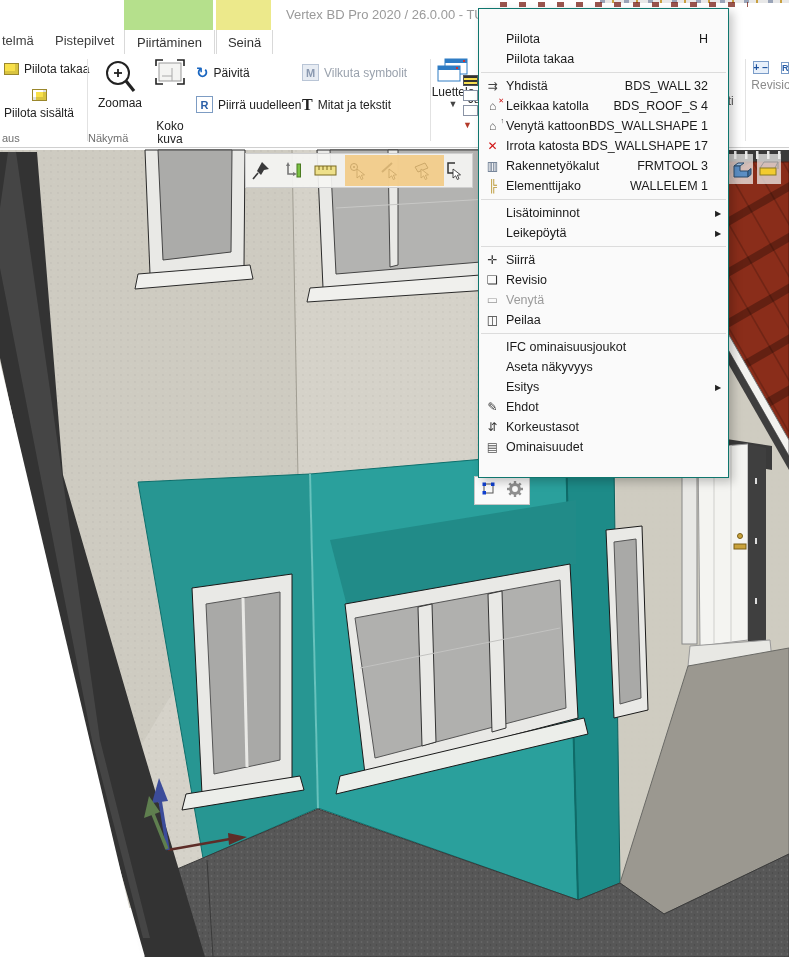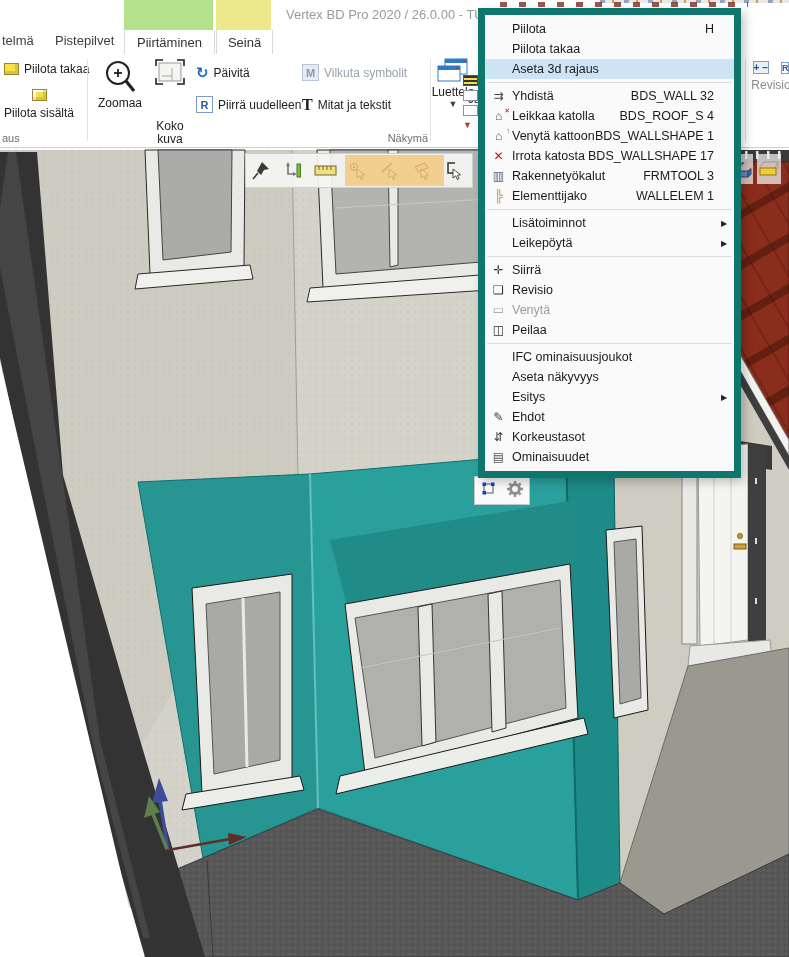"Piilota" .menu { border: 7px solid #0f766e -> 1px solid #0f766e; padding: 4px 0 -> 20px 0 }
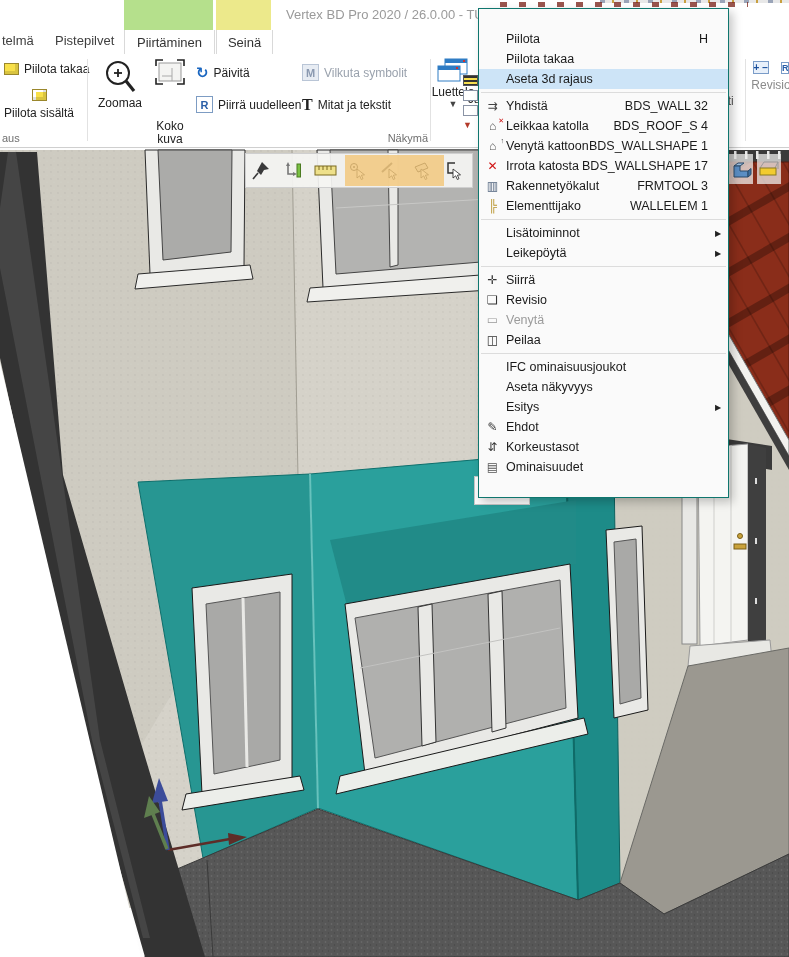"Aseta 3d rajaus" div.mrow { html: <div> <span></span> <span>Aseta 3d rajaus</span> <span></span> <span></span> </div> -> none }
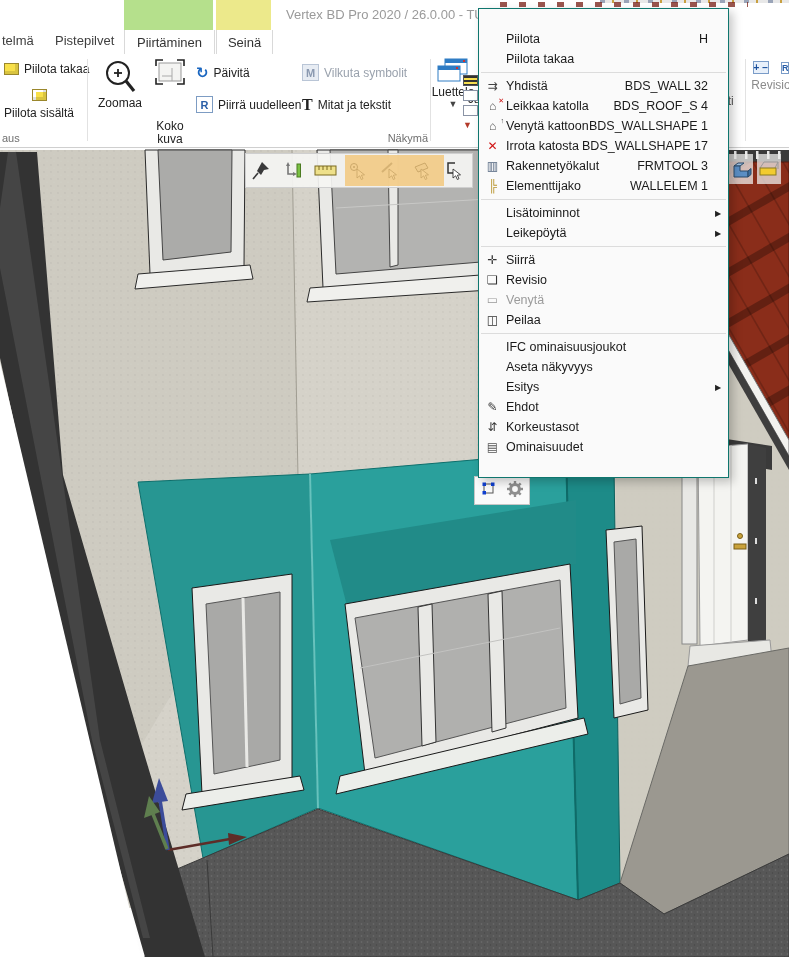"Näkymä" div.abs { text-align: right -> left }
